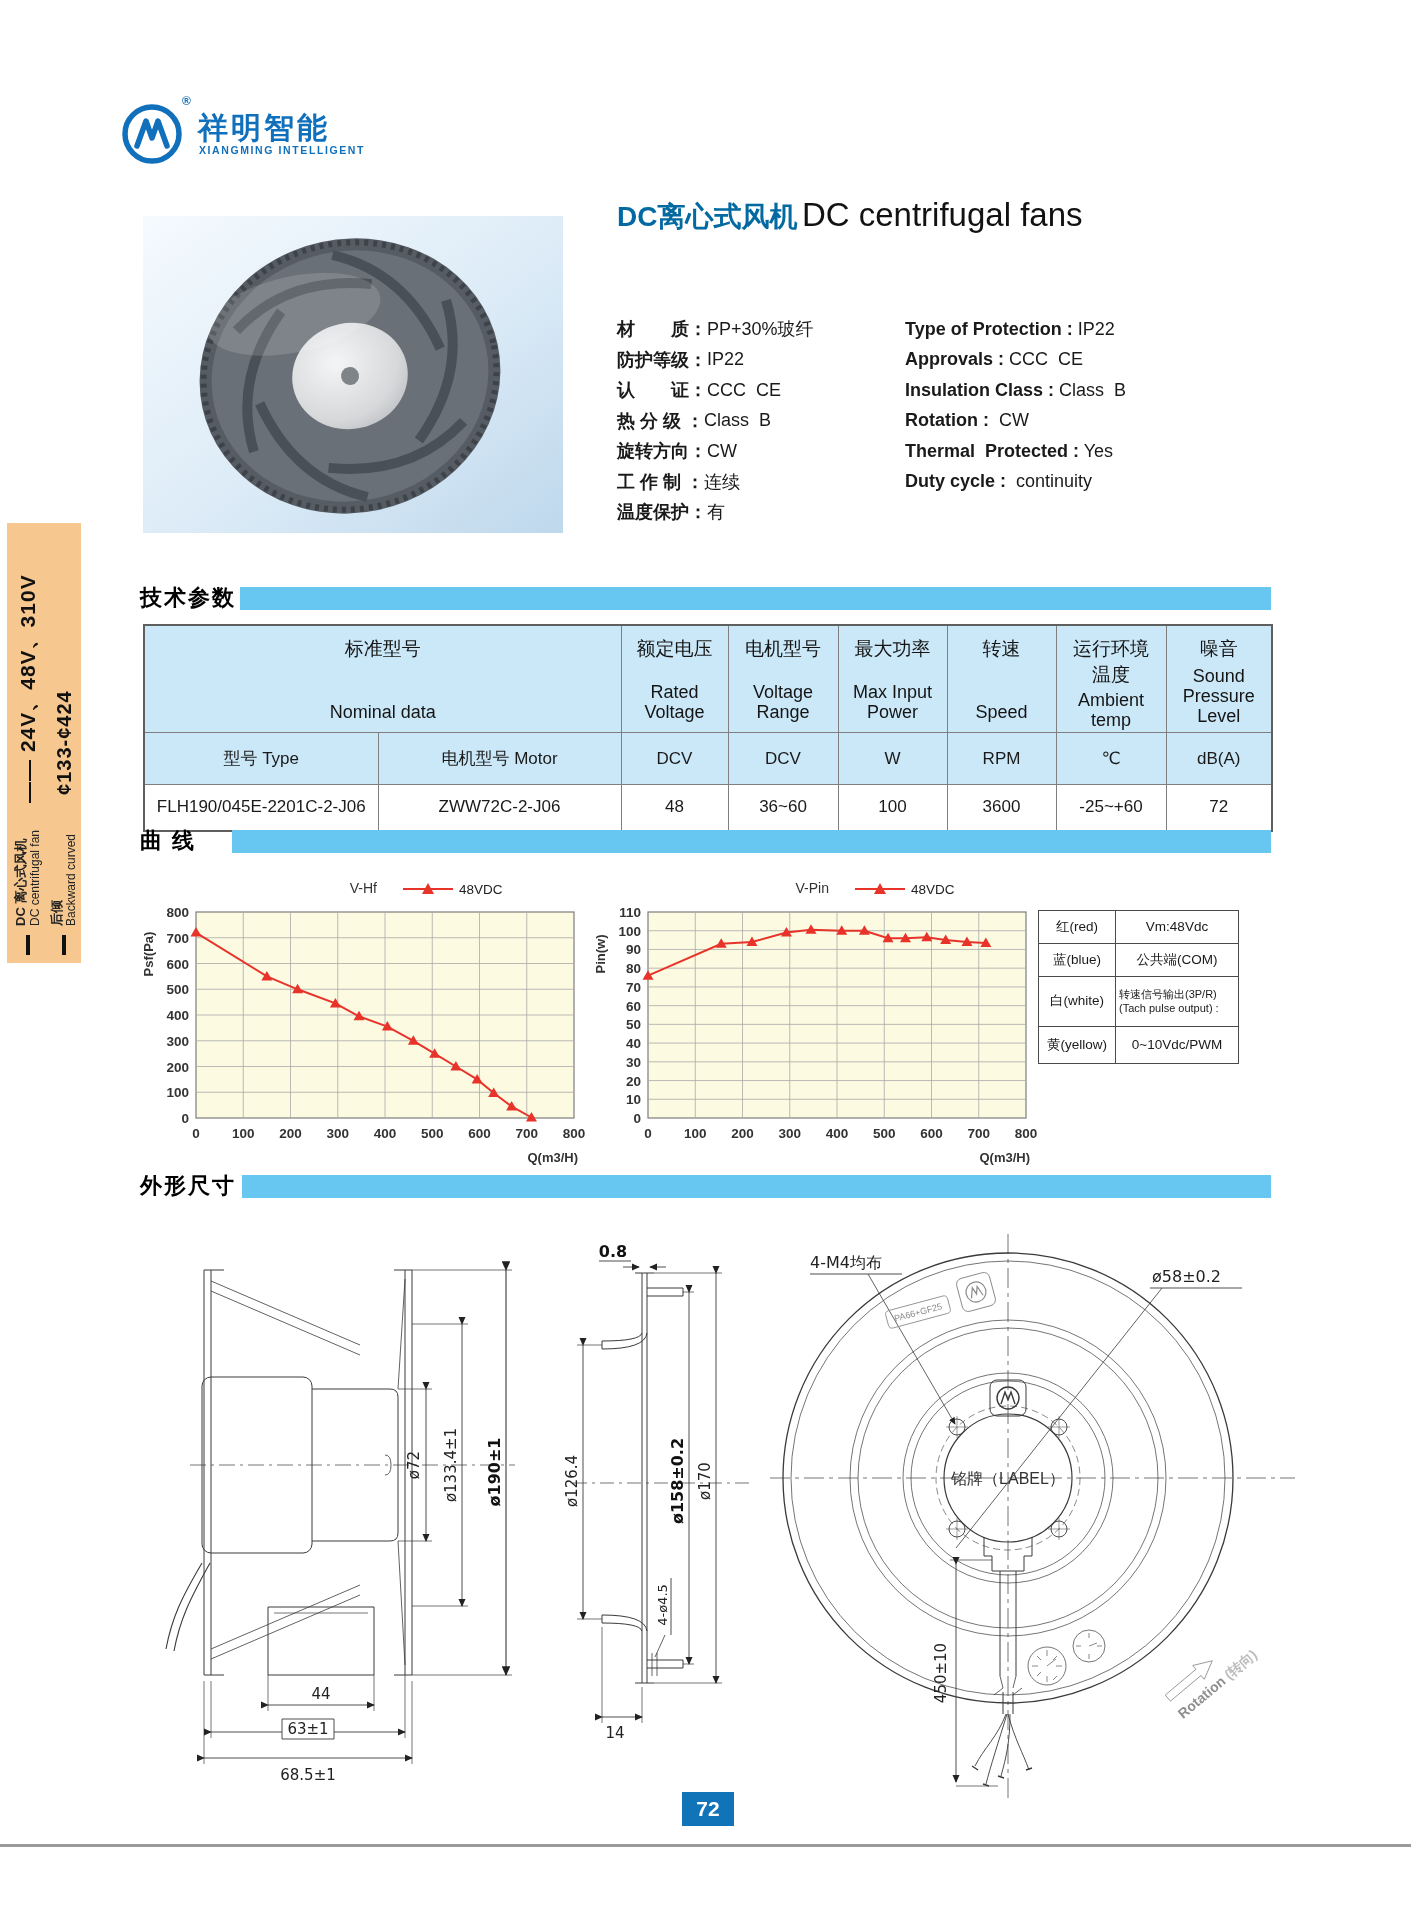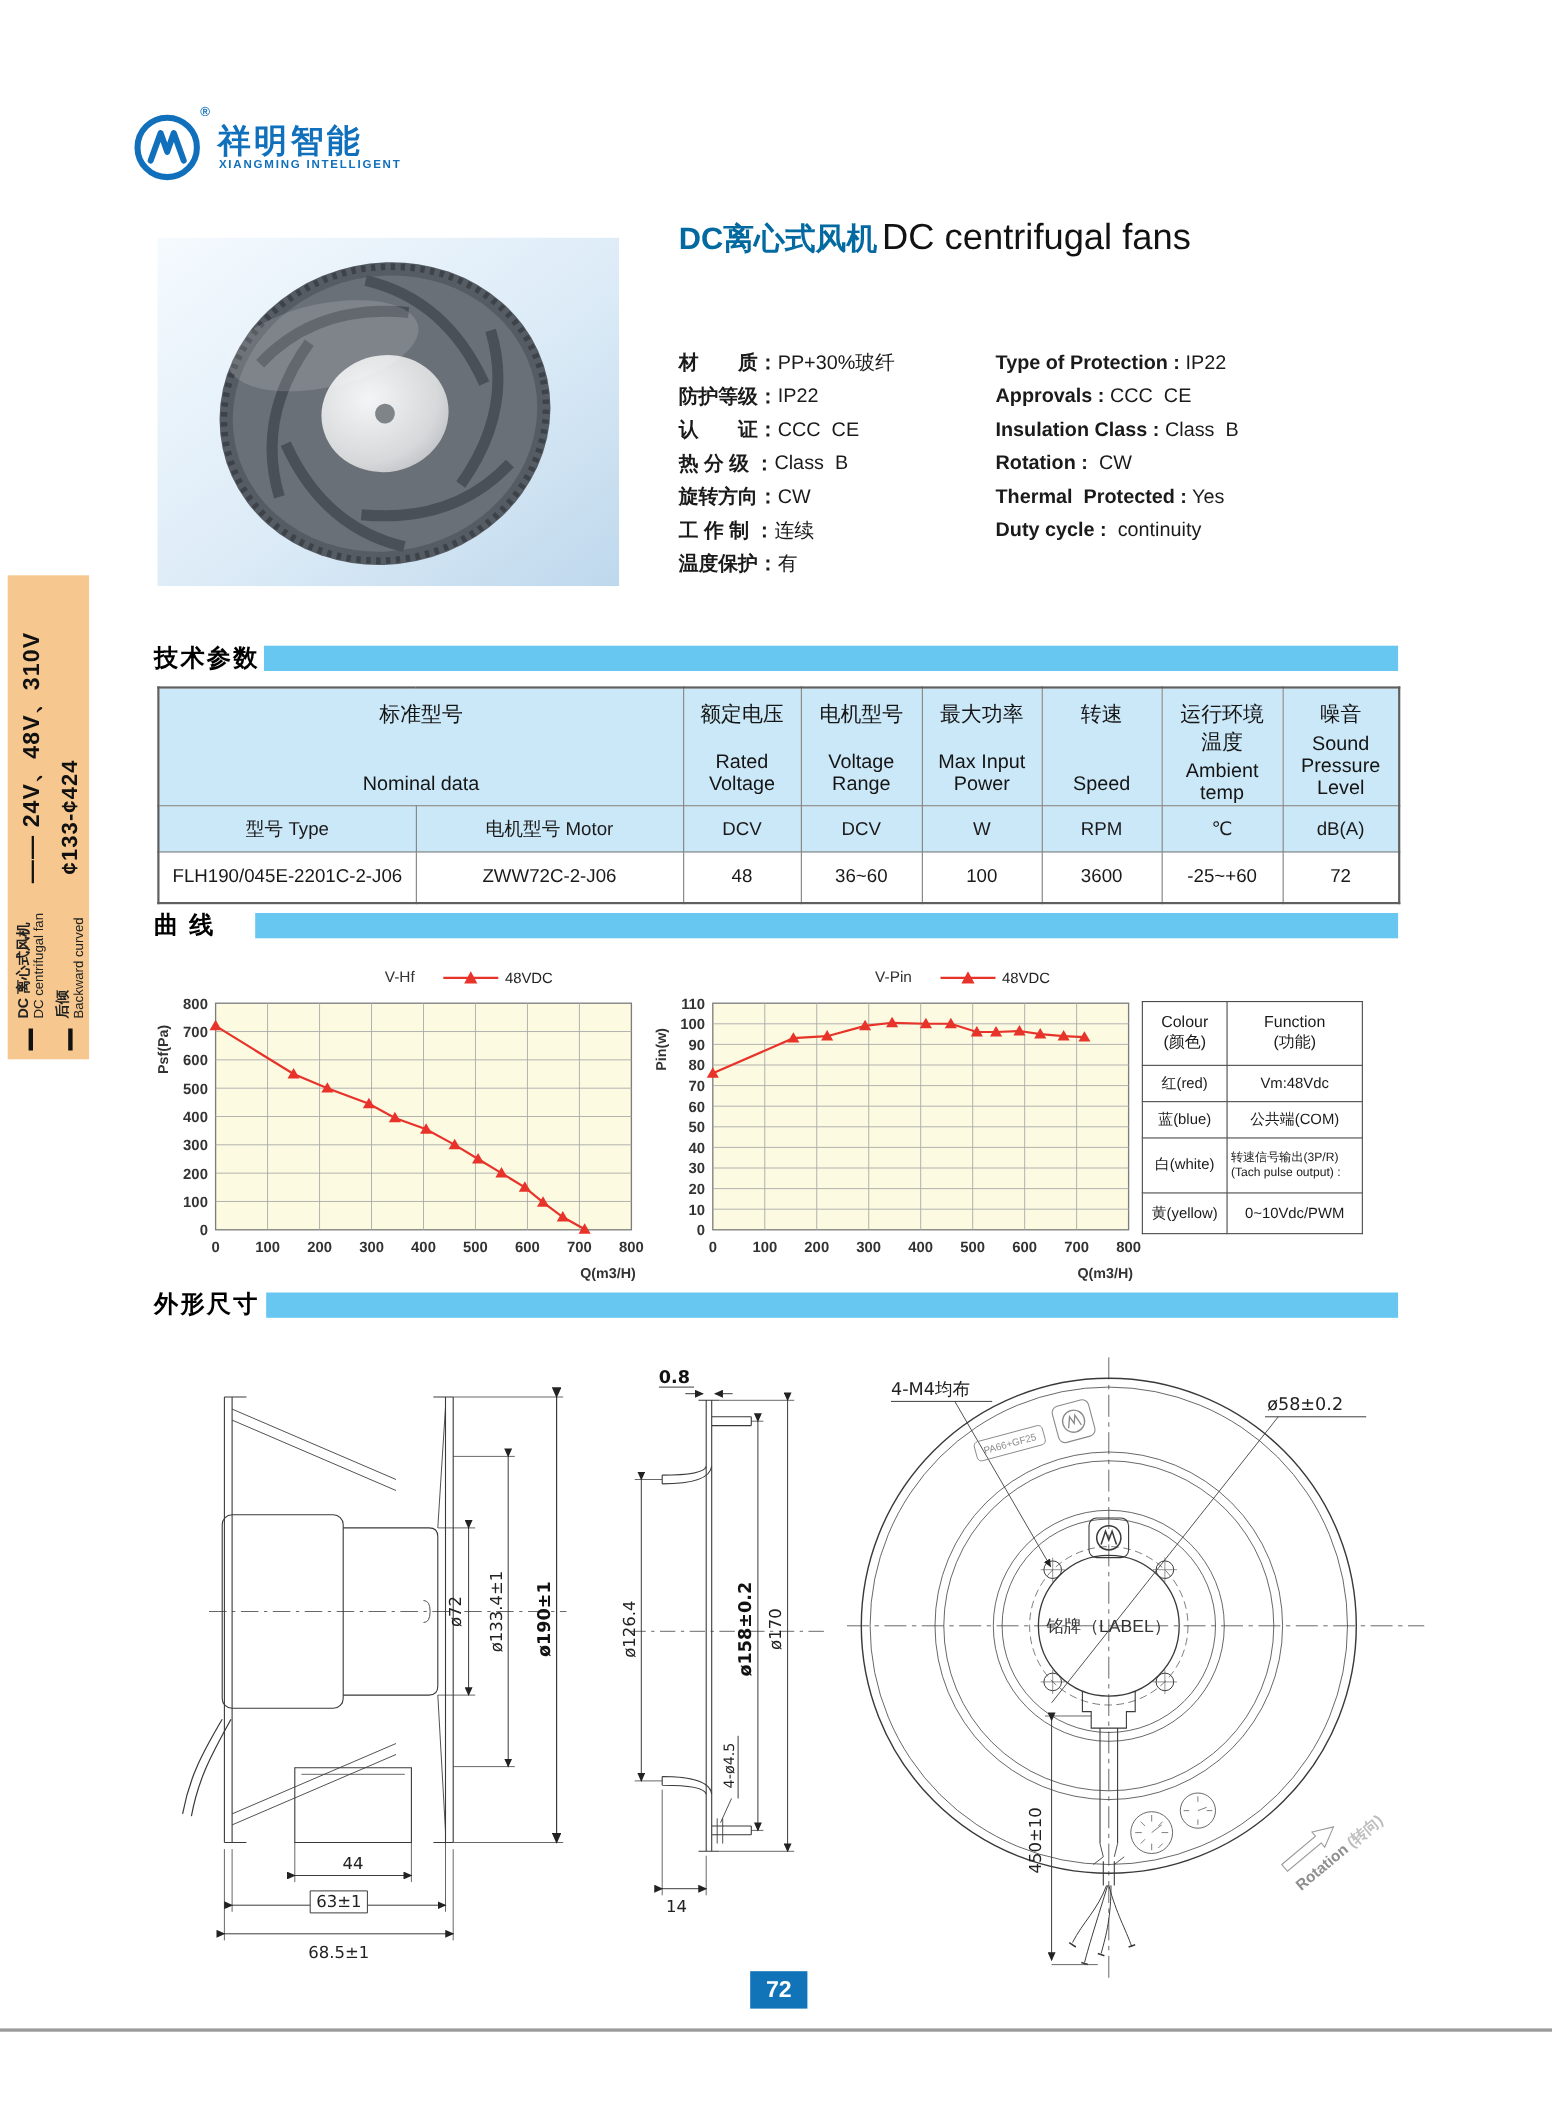"型号 Type" .subrow { height: 42px -> 52px }
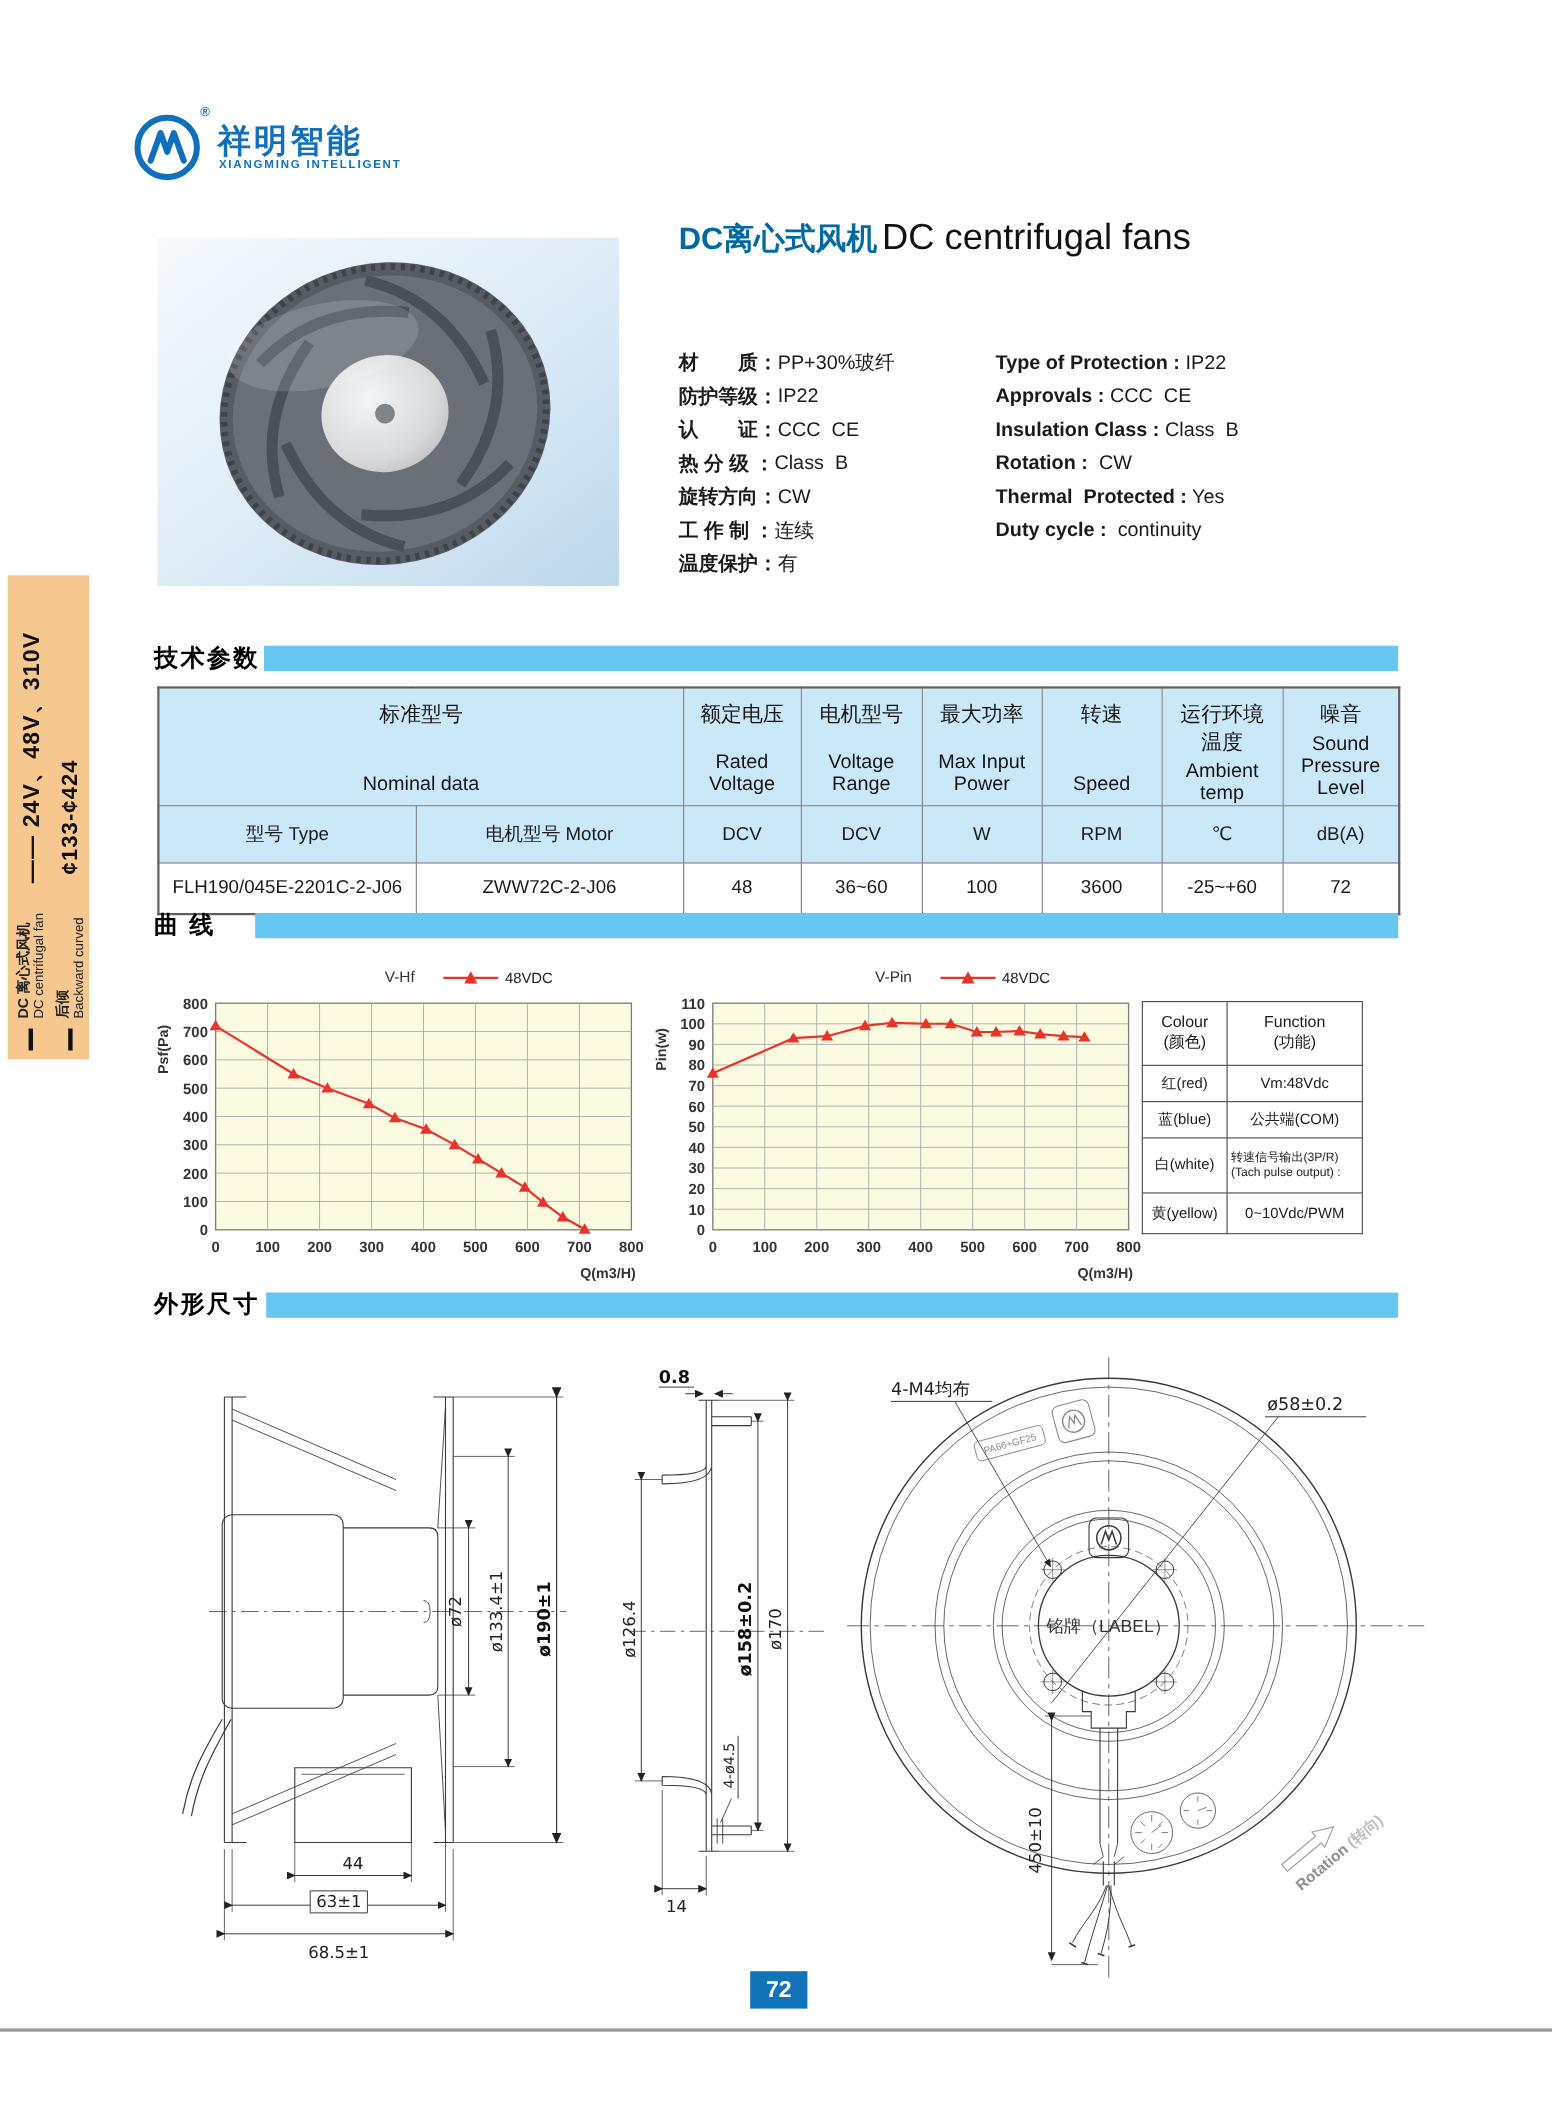"Colour" tr.wire-h { html: <tr> <td> <div>Colour</div> <div>(颜色)</div> </td> <td> <div>Function</div> <div>(功能)</div> </td> </tr> -> none }
